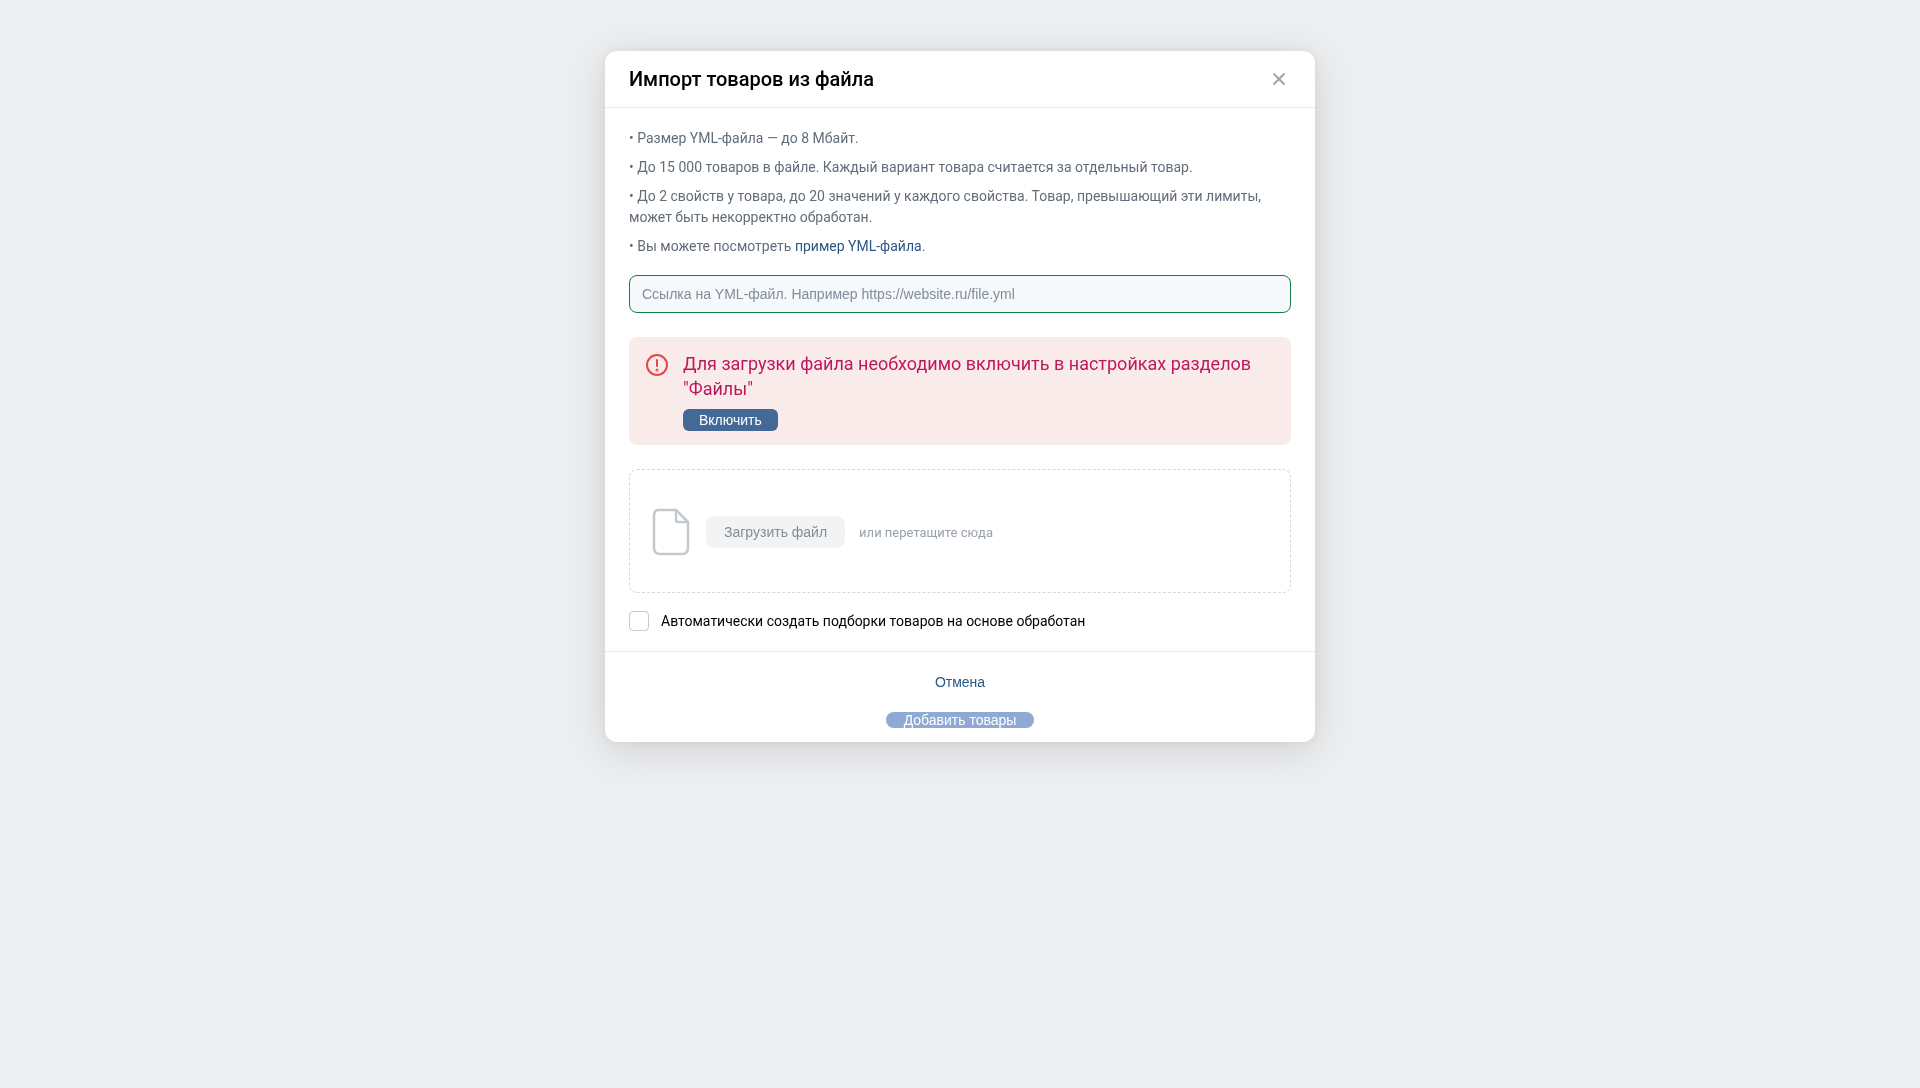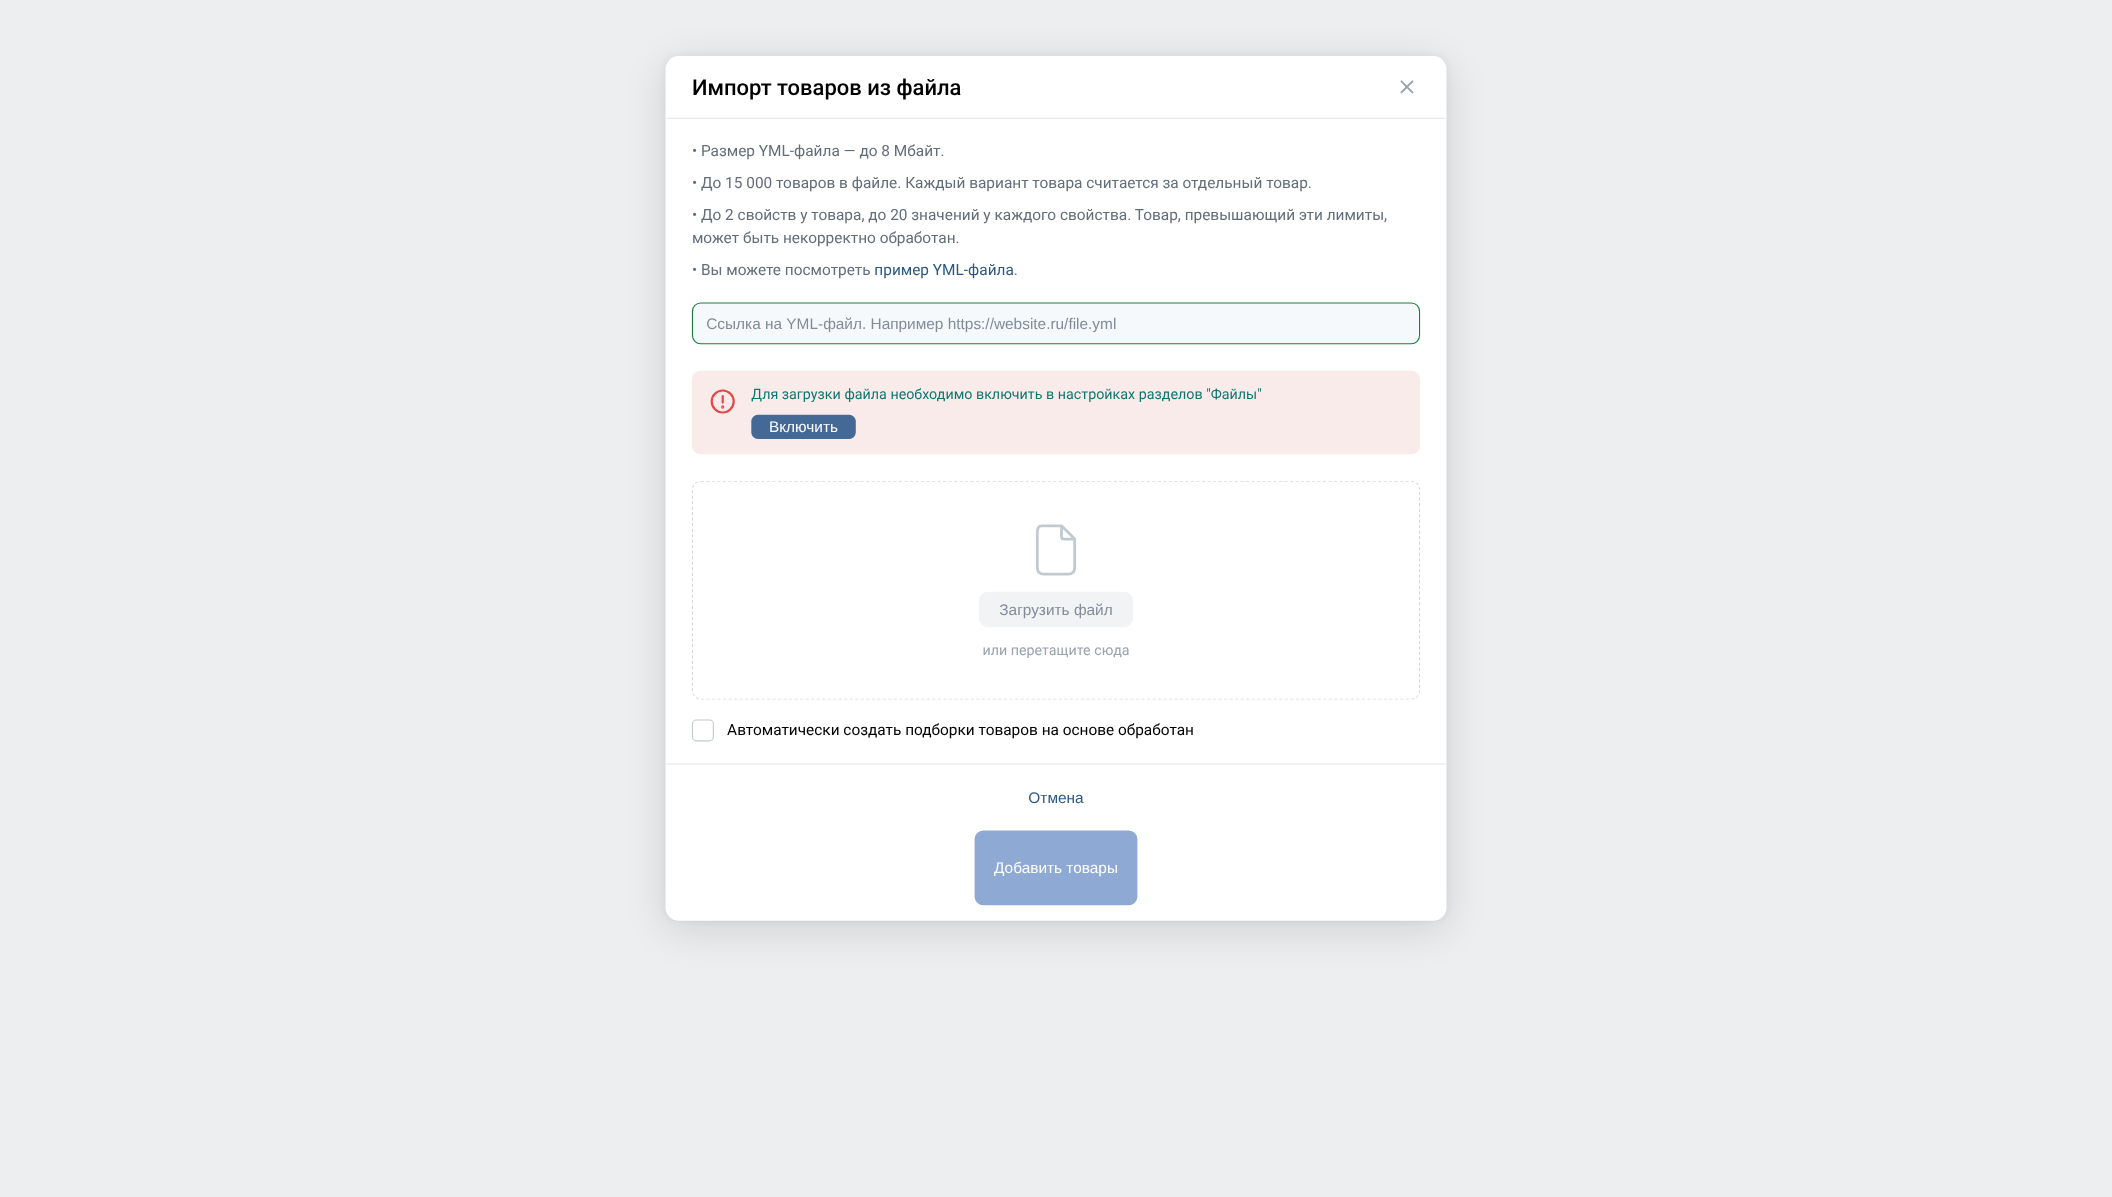"Для загрузки файла необходимо включить" .alert-text { color: #0f766e -> #be185d; font-size: 13px -> 18px }
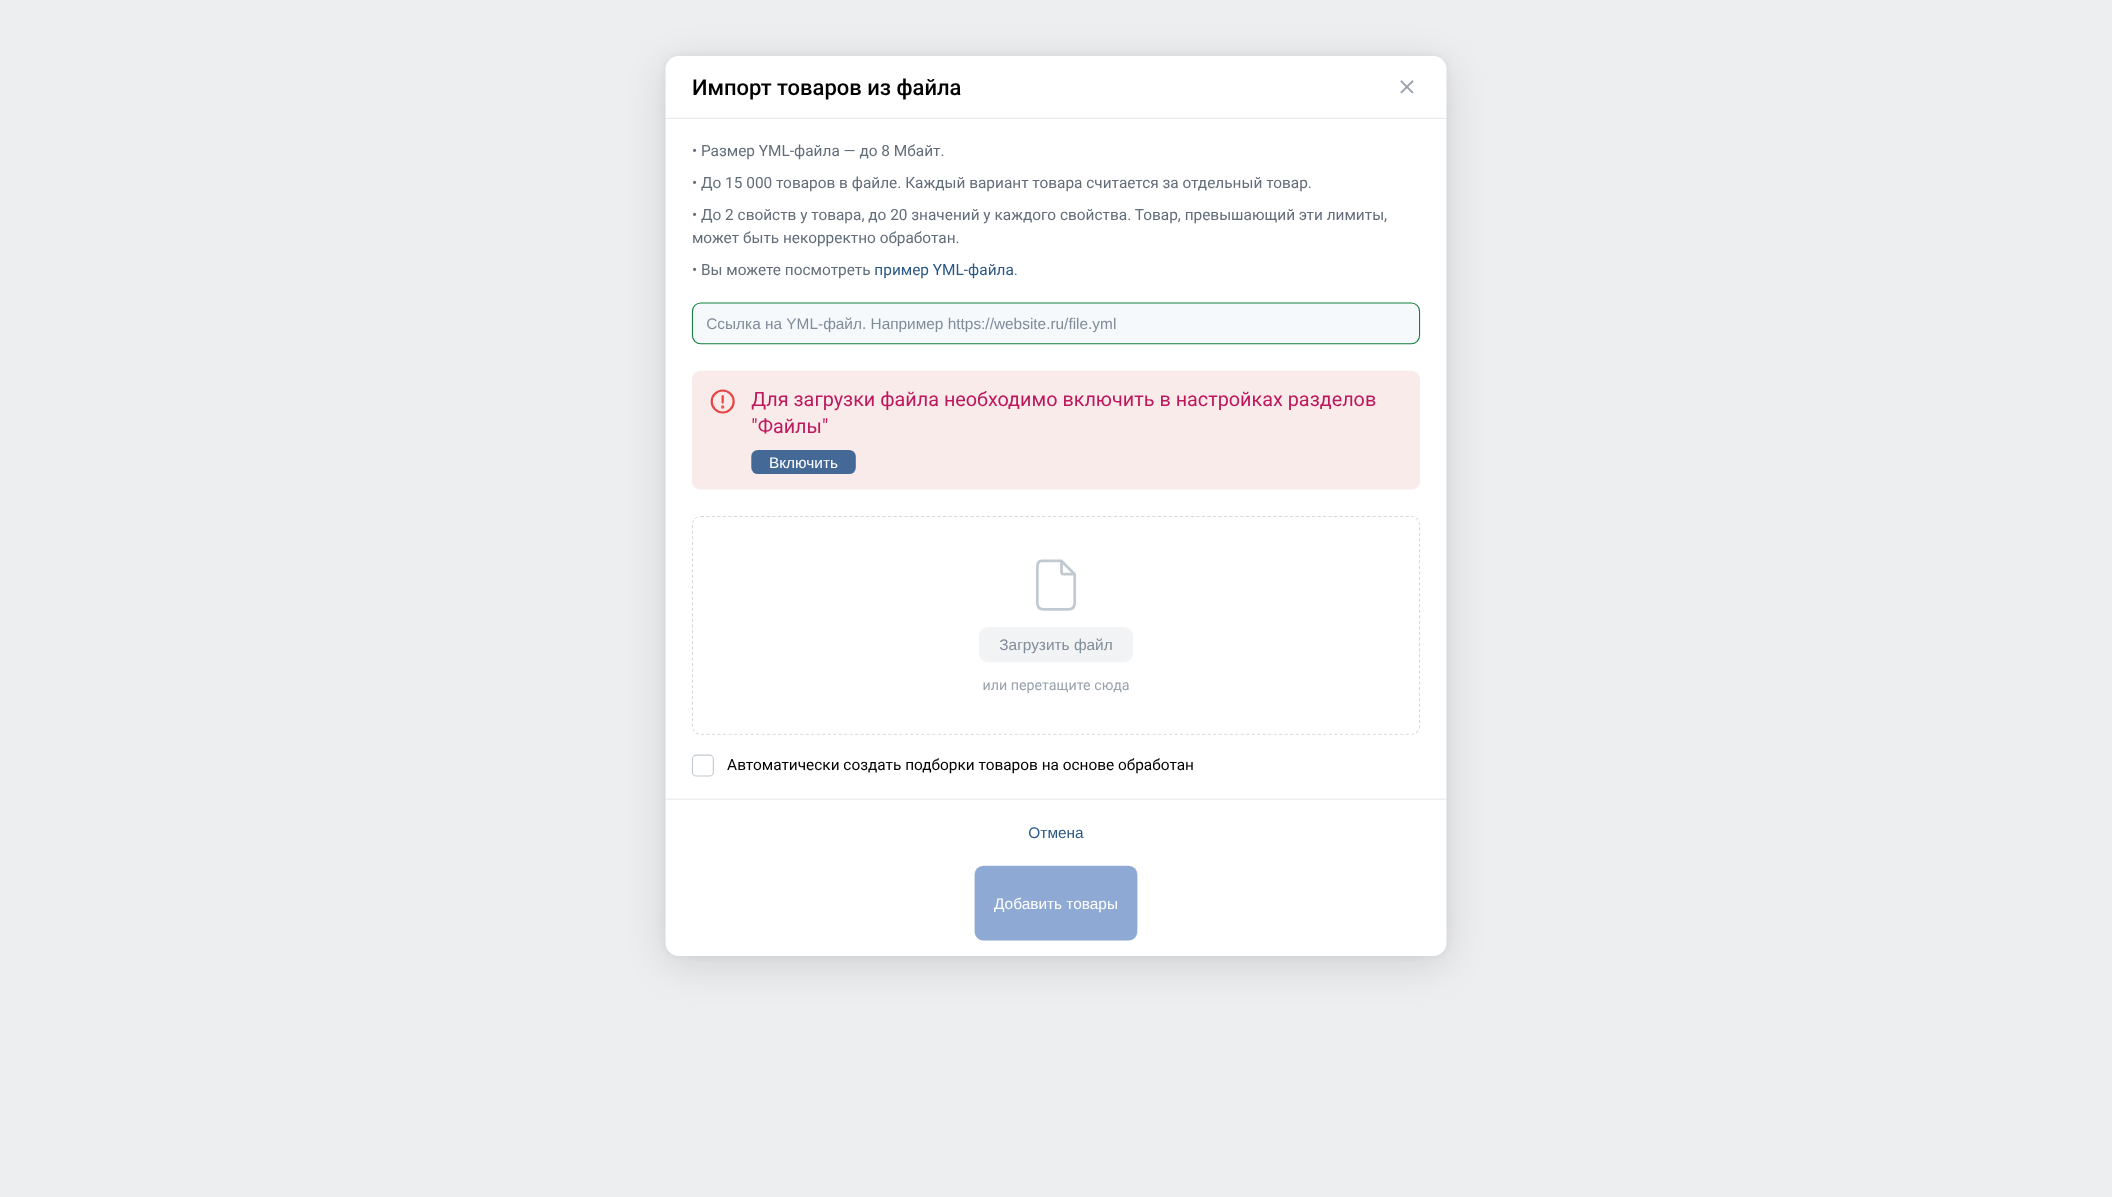"Загрузить файл" .dropzone { flex-direction: column -> none }
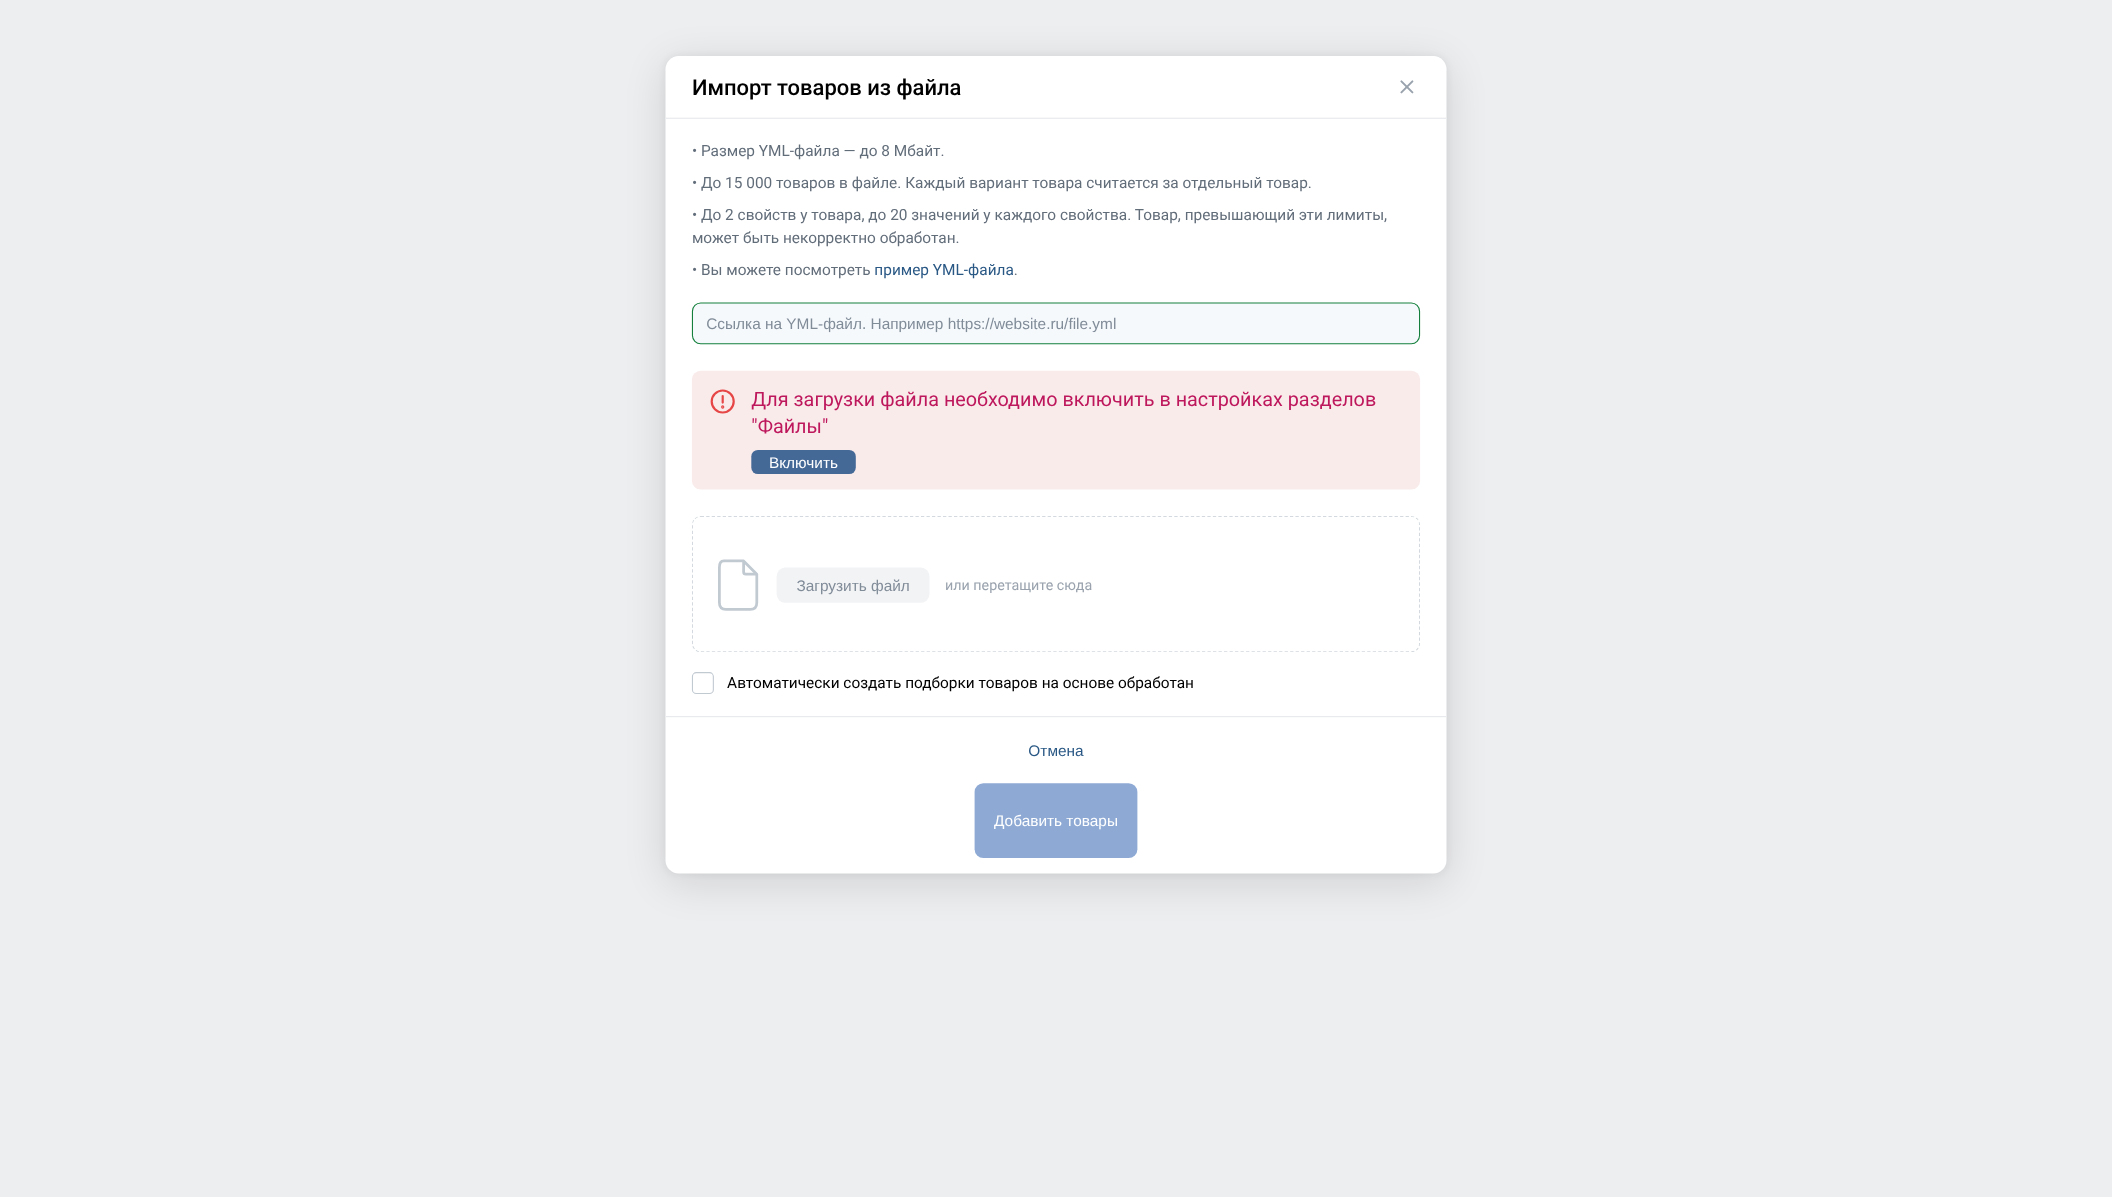"Добавить товары" .submit-btn { padding: 26px 18px -> 0 18px }
